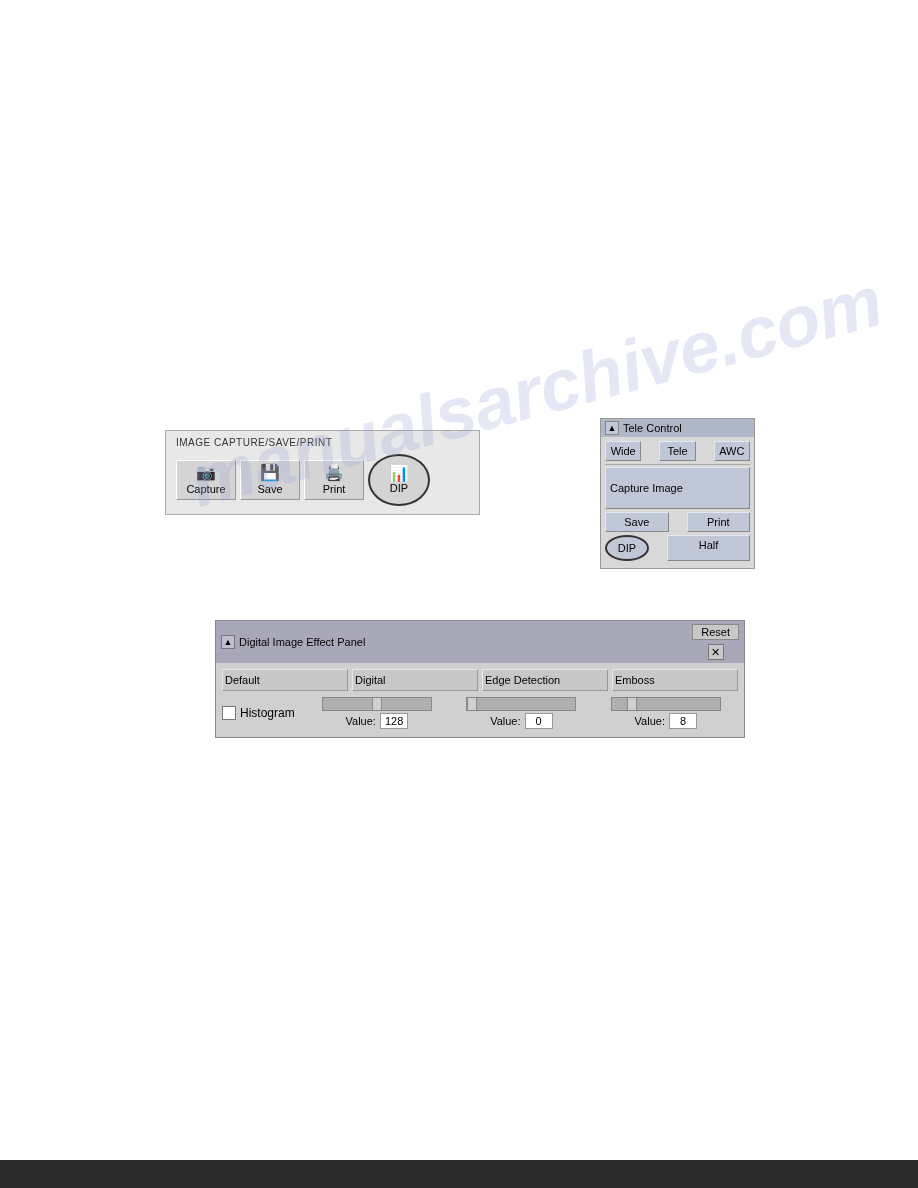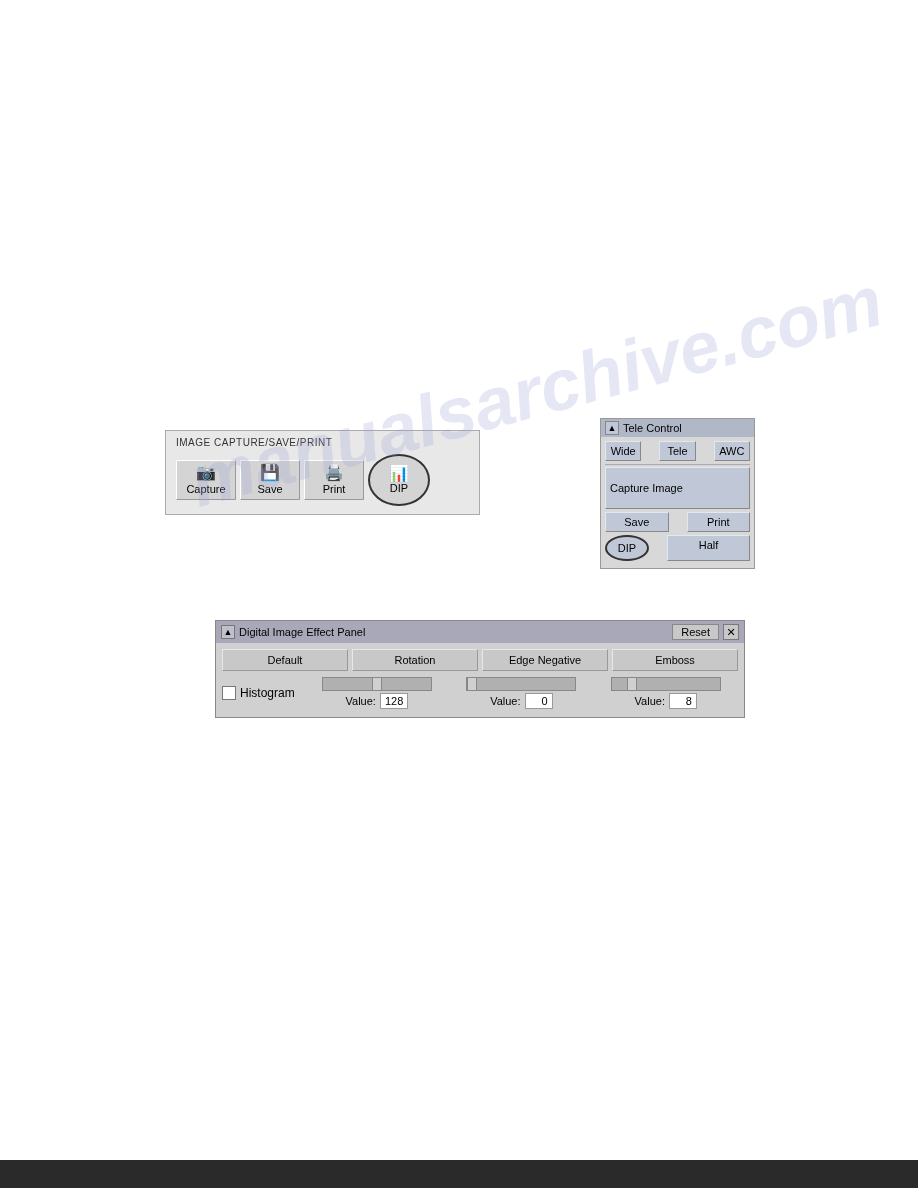"Reset" .dip-title-right { flex-direction: none -> column }
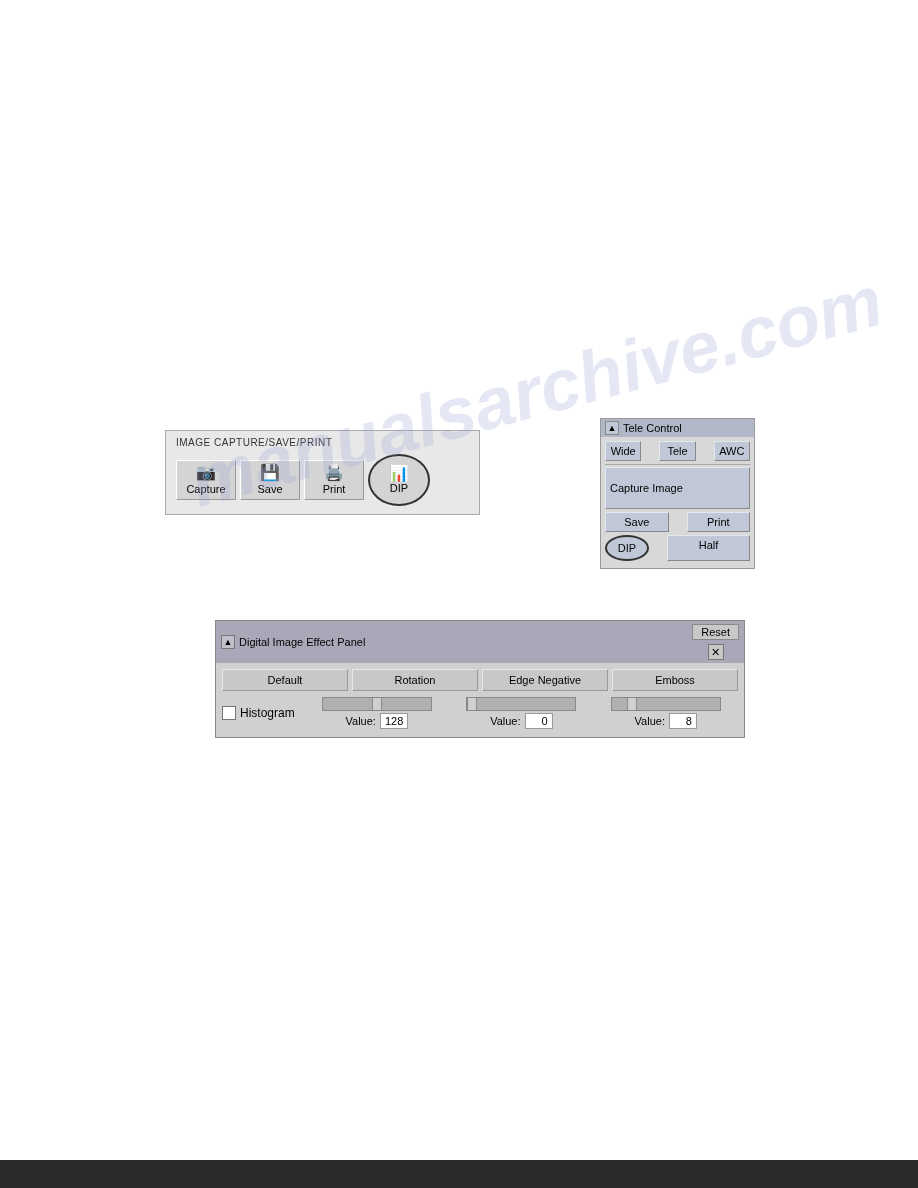"Default" .dip-effect-btn { text-align: center -> none }
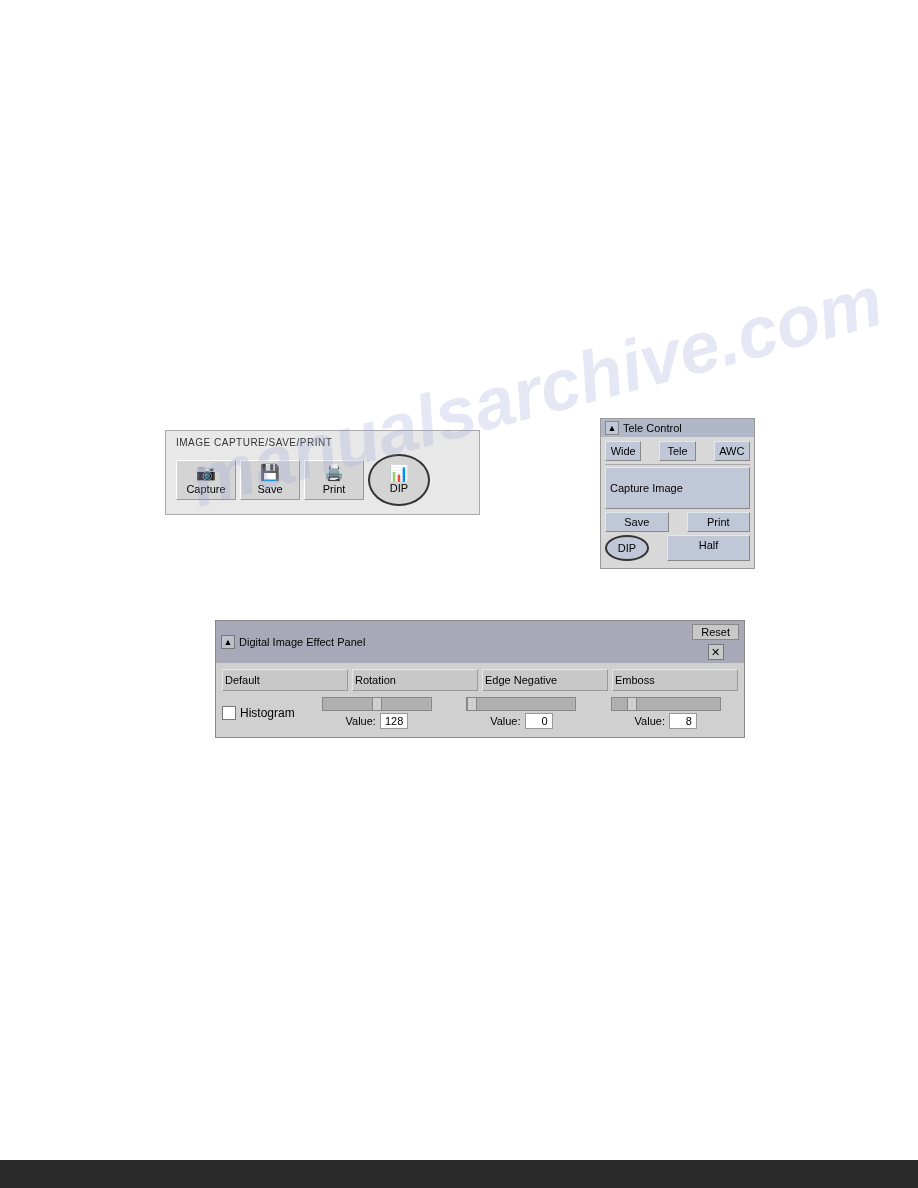"Rotation" div.dip-effect-btn { text: Rotation -> Digital }
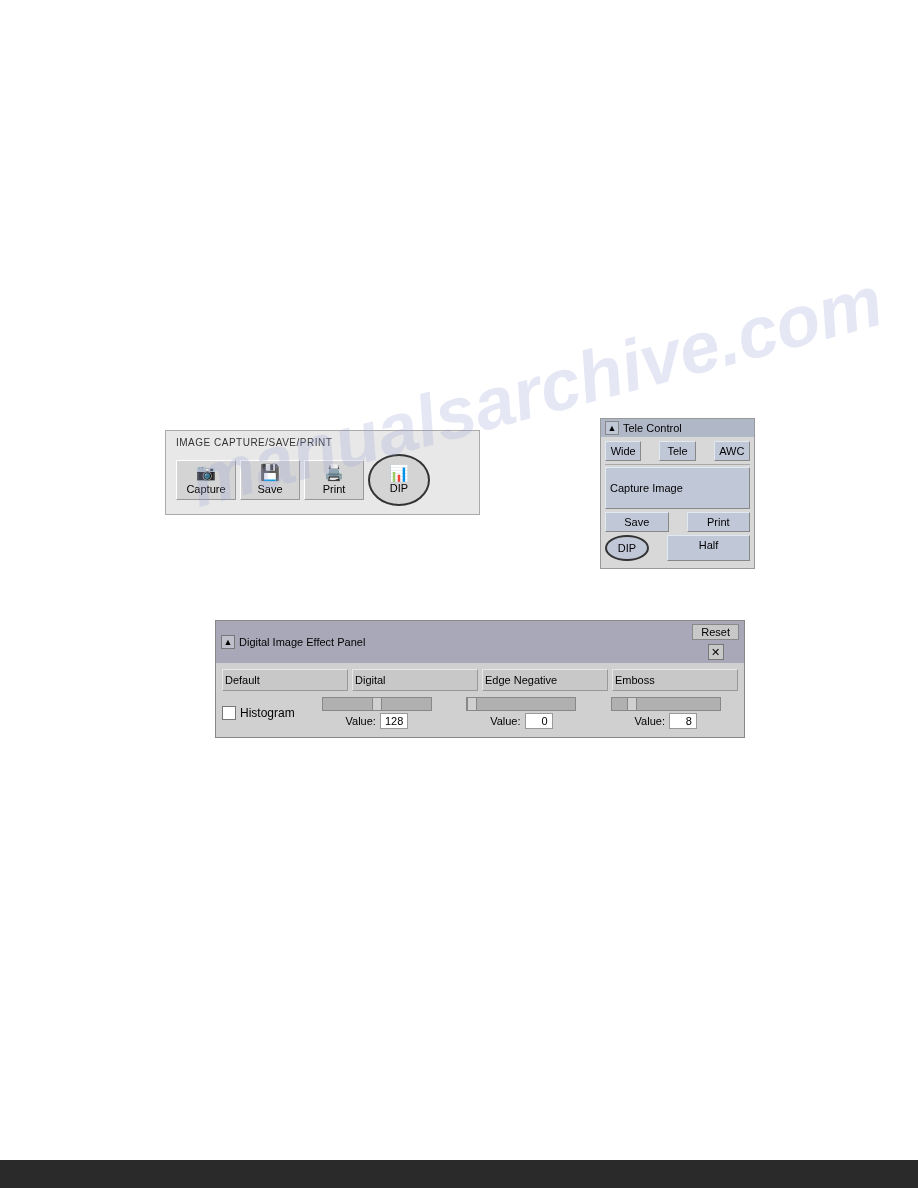"Edge Negative" div.dip-effect-btn { text: Negative -> Detection }
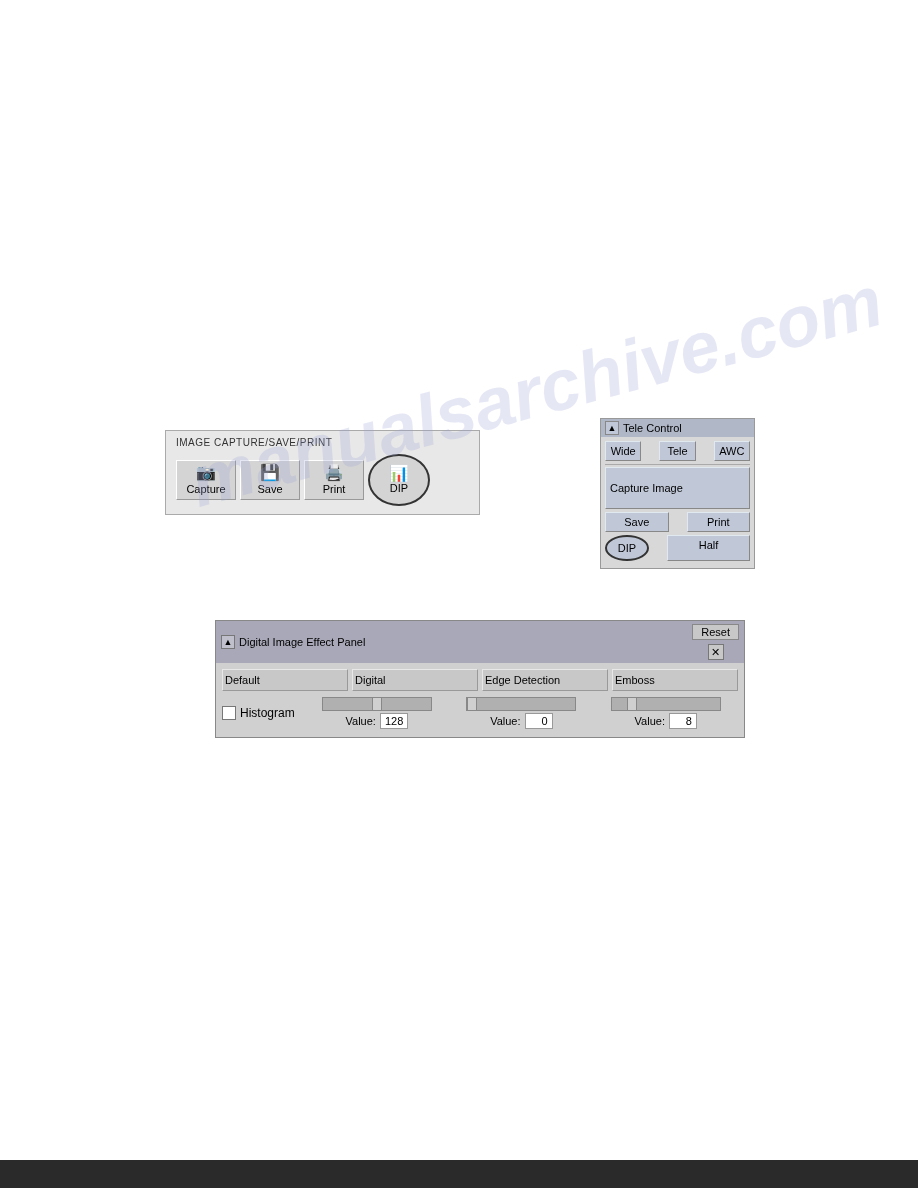"128" .dip-value-box { text-align: right -> center }
